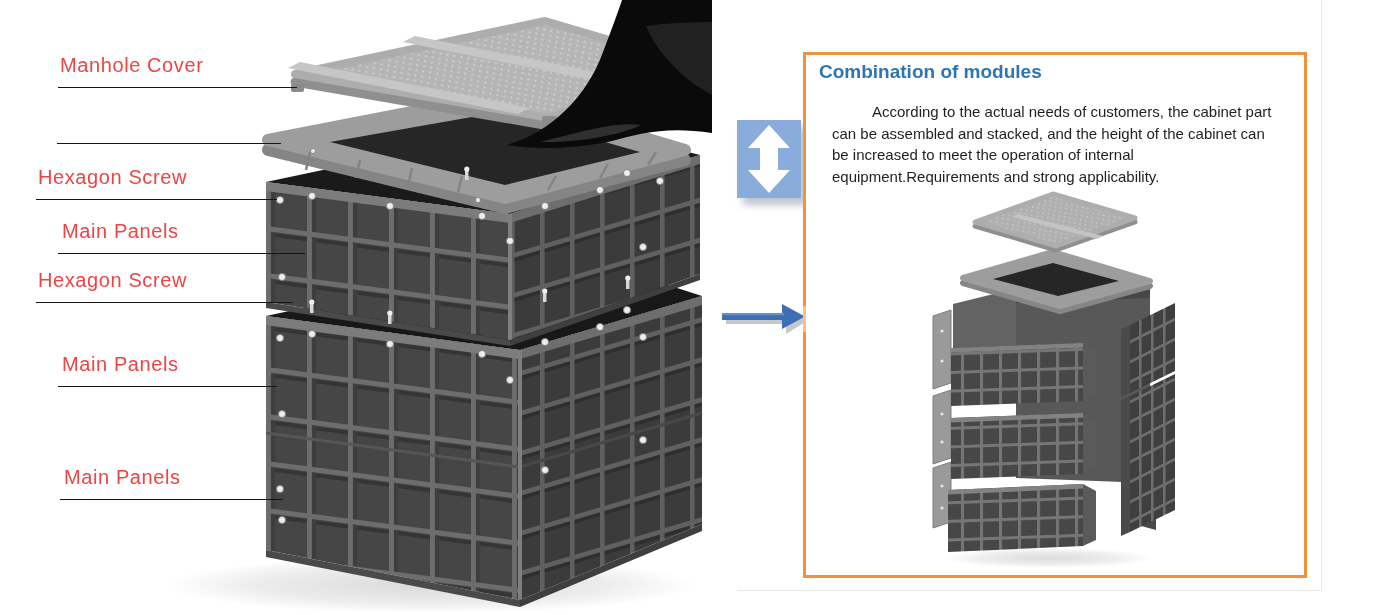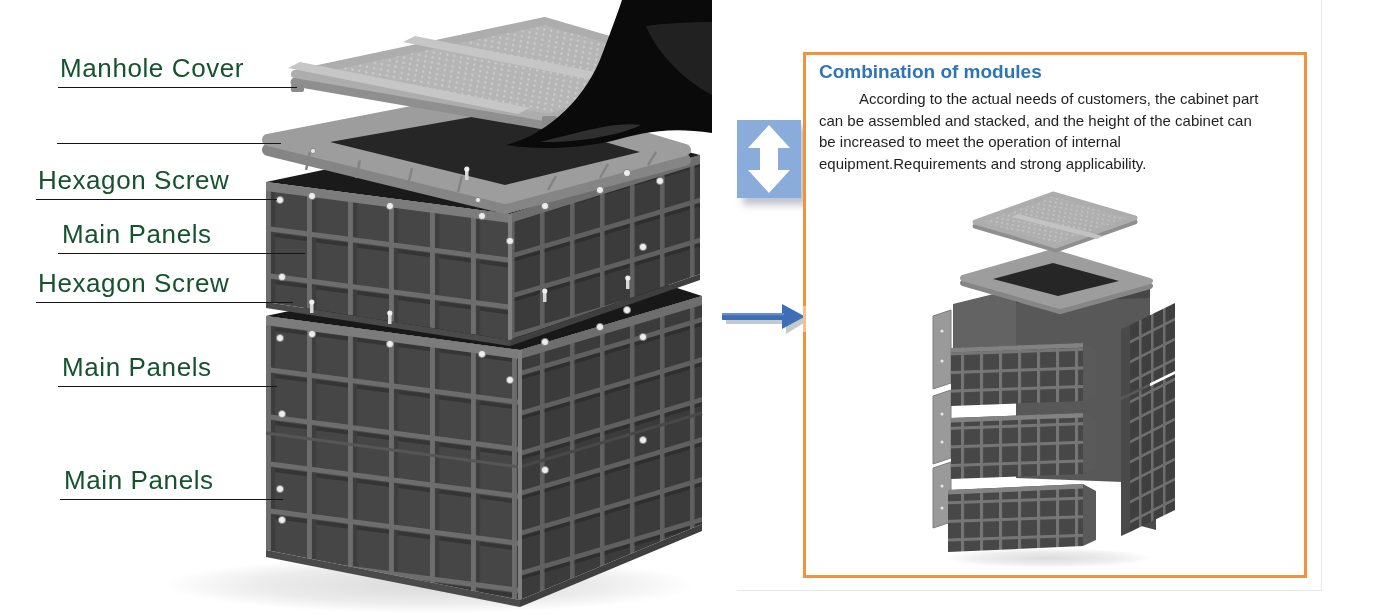"Manhole Cover" .co { color: #14532d -> #ef4444; font-size: 26px -> 20px }
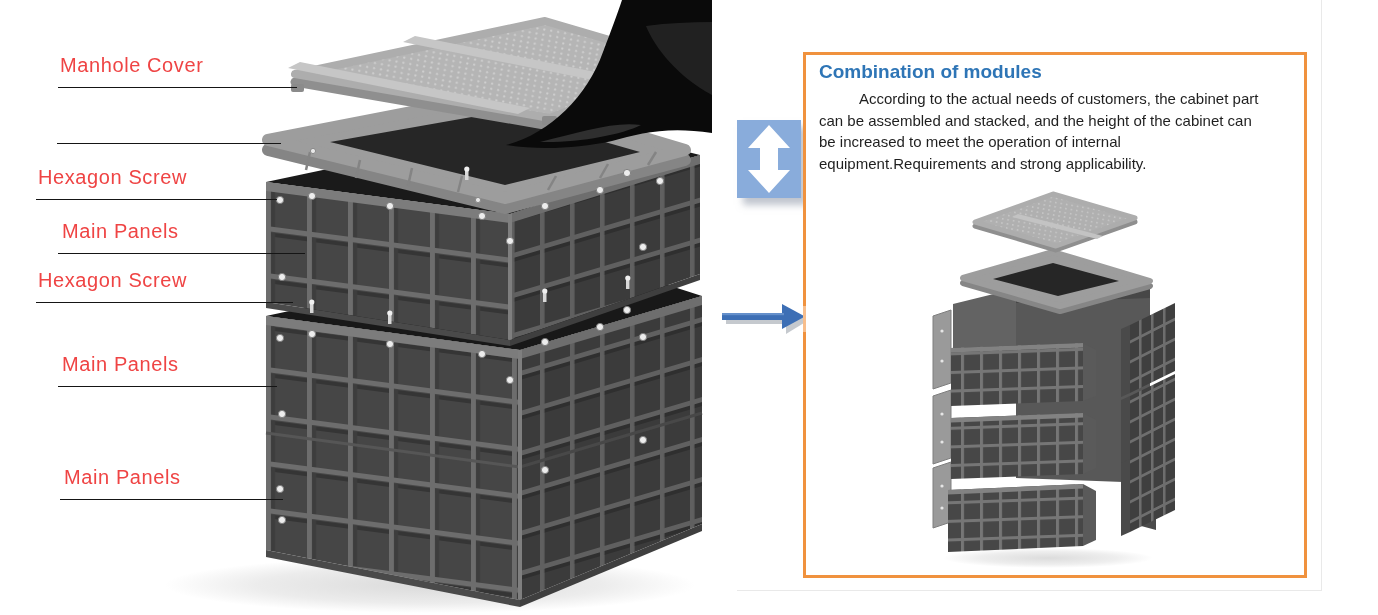"According to the actual needs" .panel-body { margin: 4px -> 17px }
